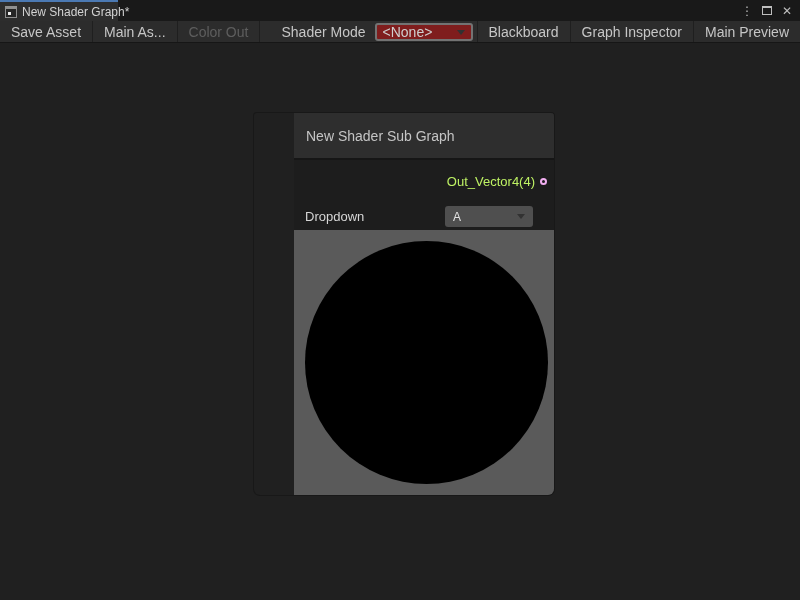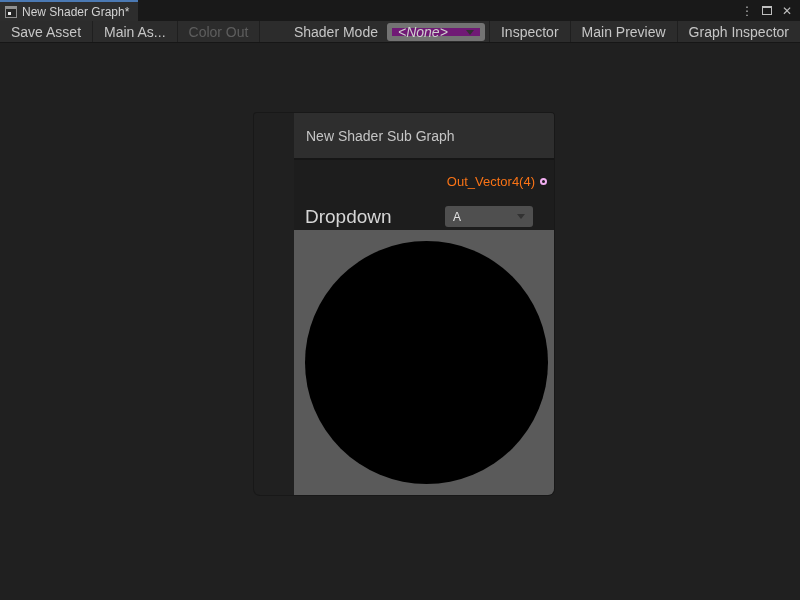"New Shader Graph*" .tab { width: 138px -> 118px }
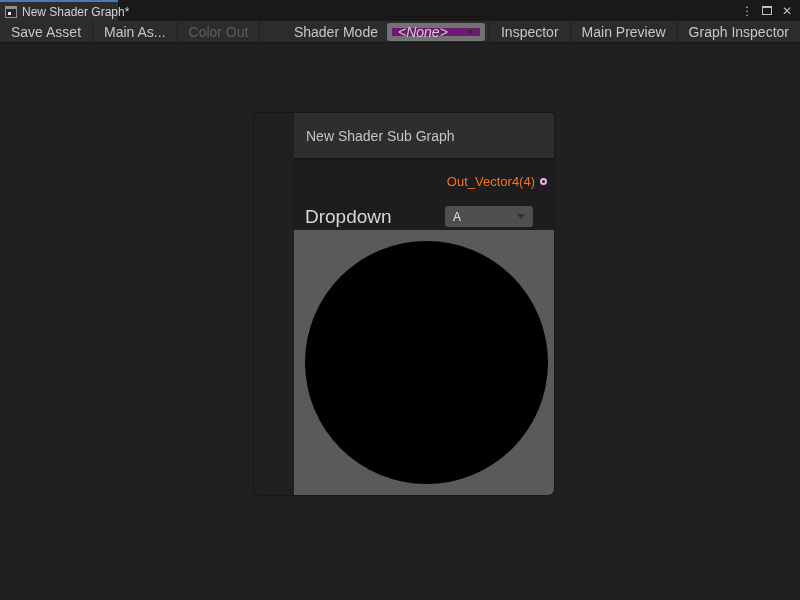"<None>" .tb-dropdown { background: #701a75 -> #7f1d1d; border: 5px solid #737373 -> 2px solid #737373; font-style: italic -> none }
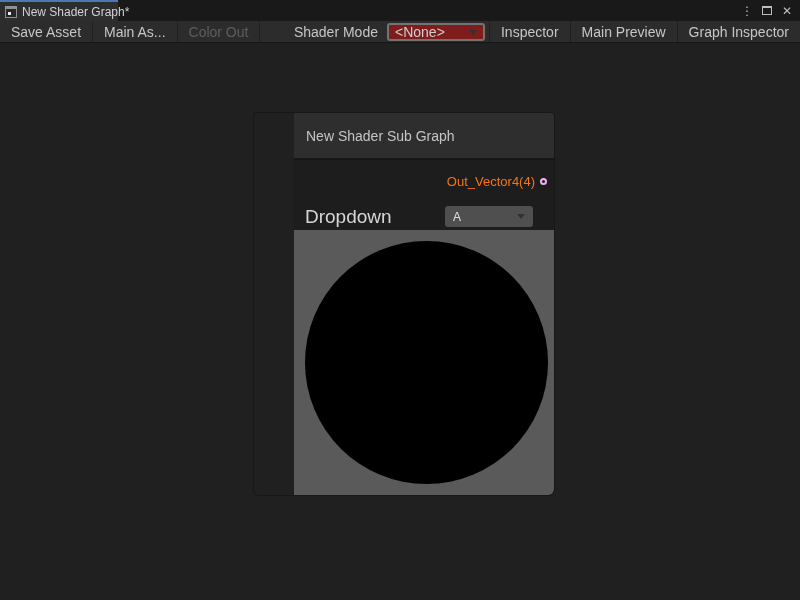"Inspector" div.tbtn { text: Inspector -> Blackboard }
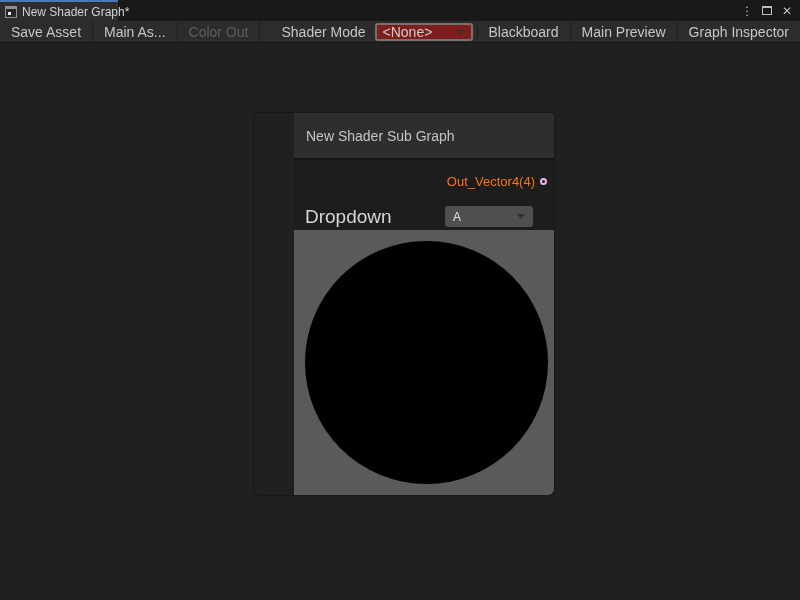"Main Preview" div.tbtn { order: before "Graph Inspector" -> after "Graph Inspector" }
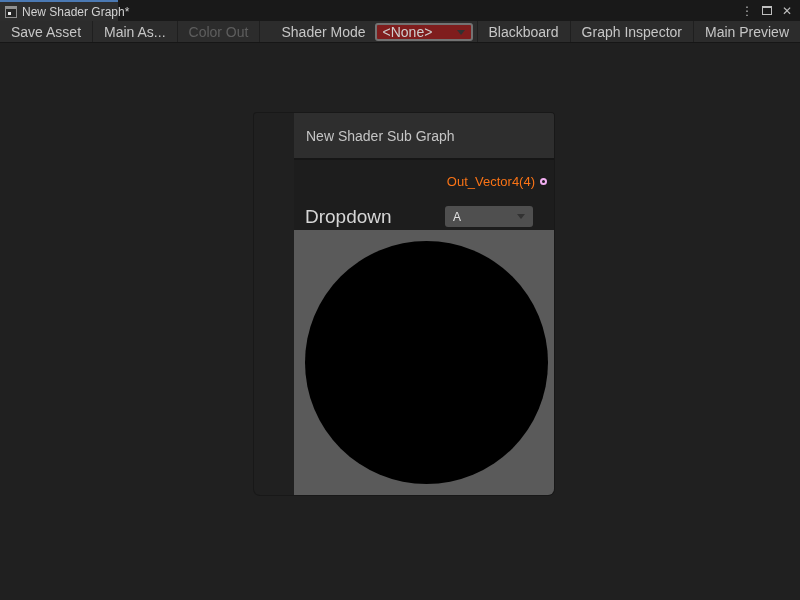"Out_Vector4(4)" .port-label { color: #f97316 -> #bef264 }
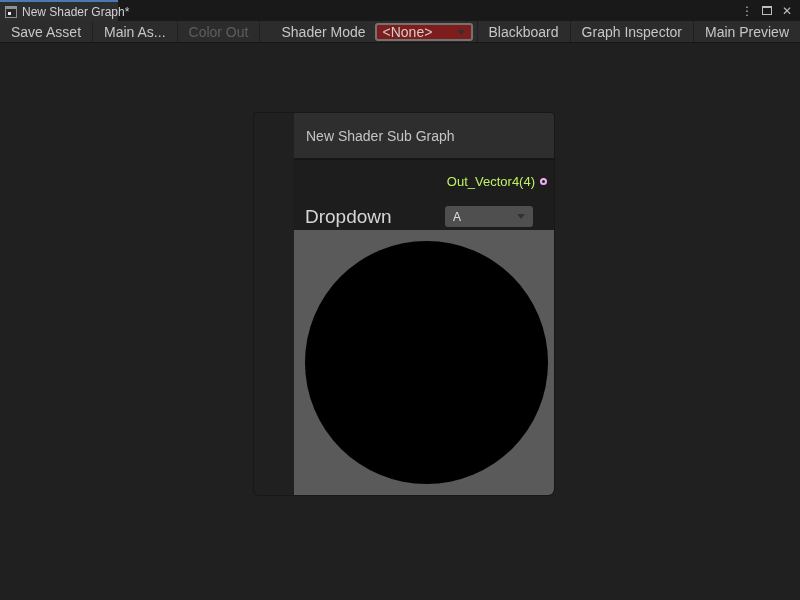"Dropdown" .control-label { font-size: 19px -> 13px }
